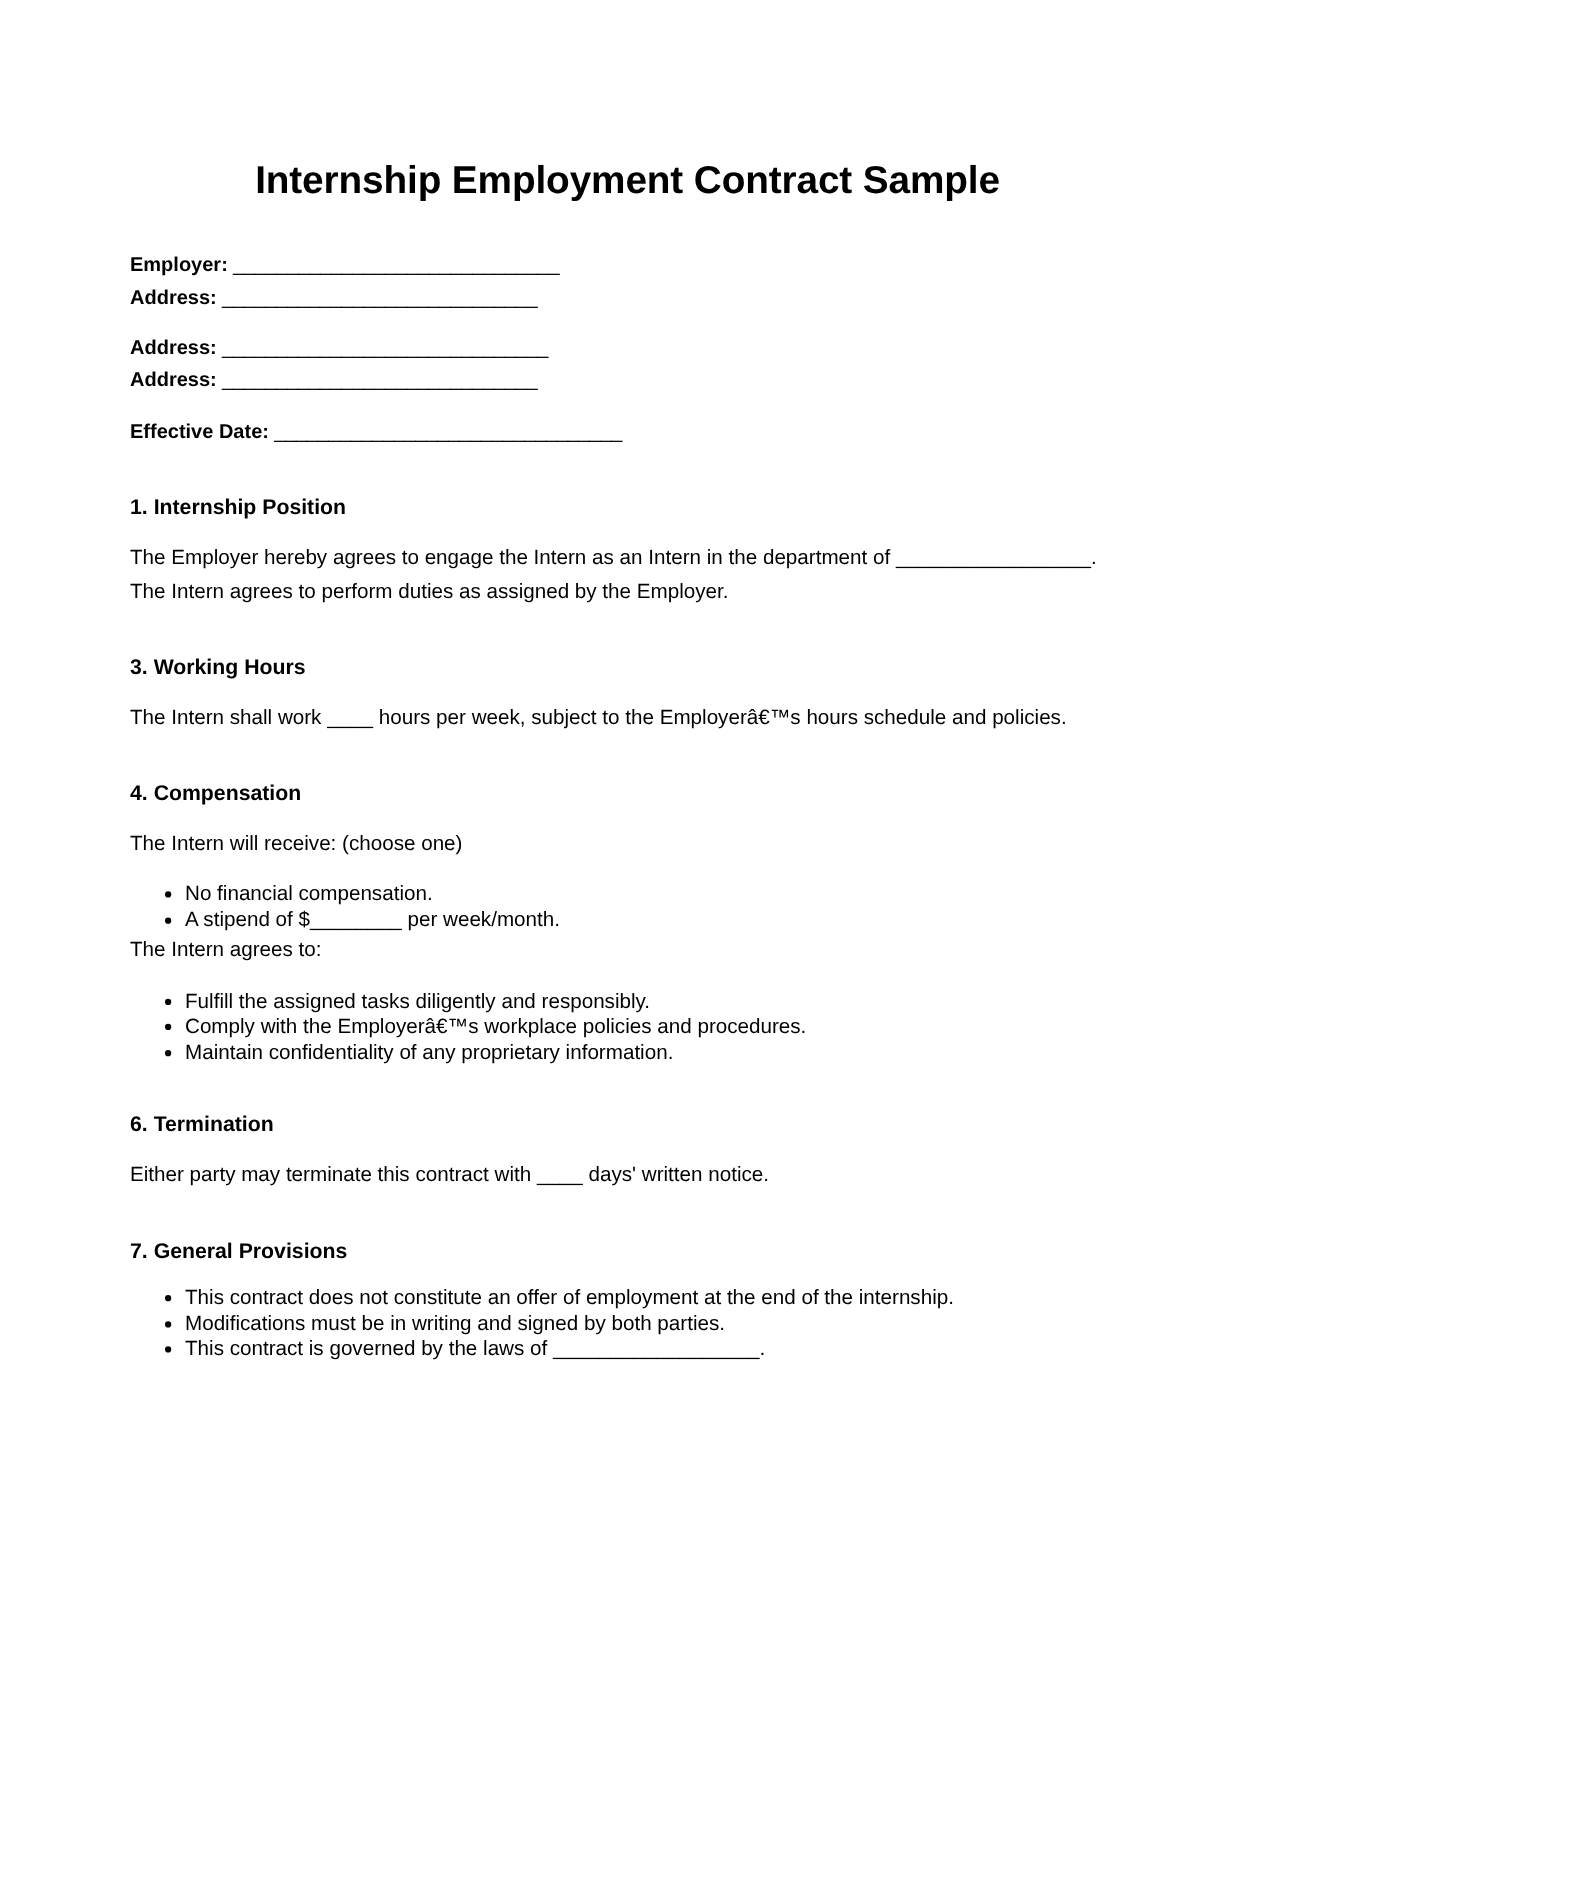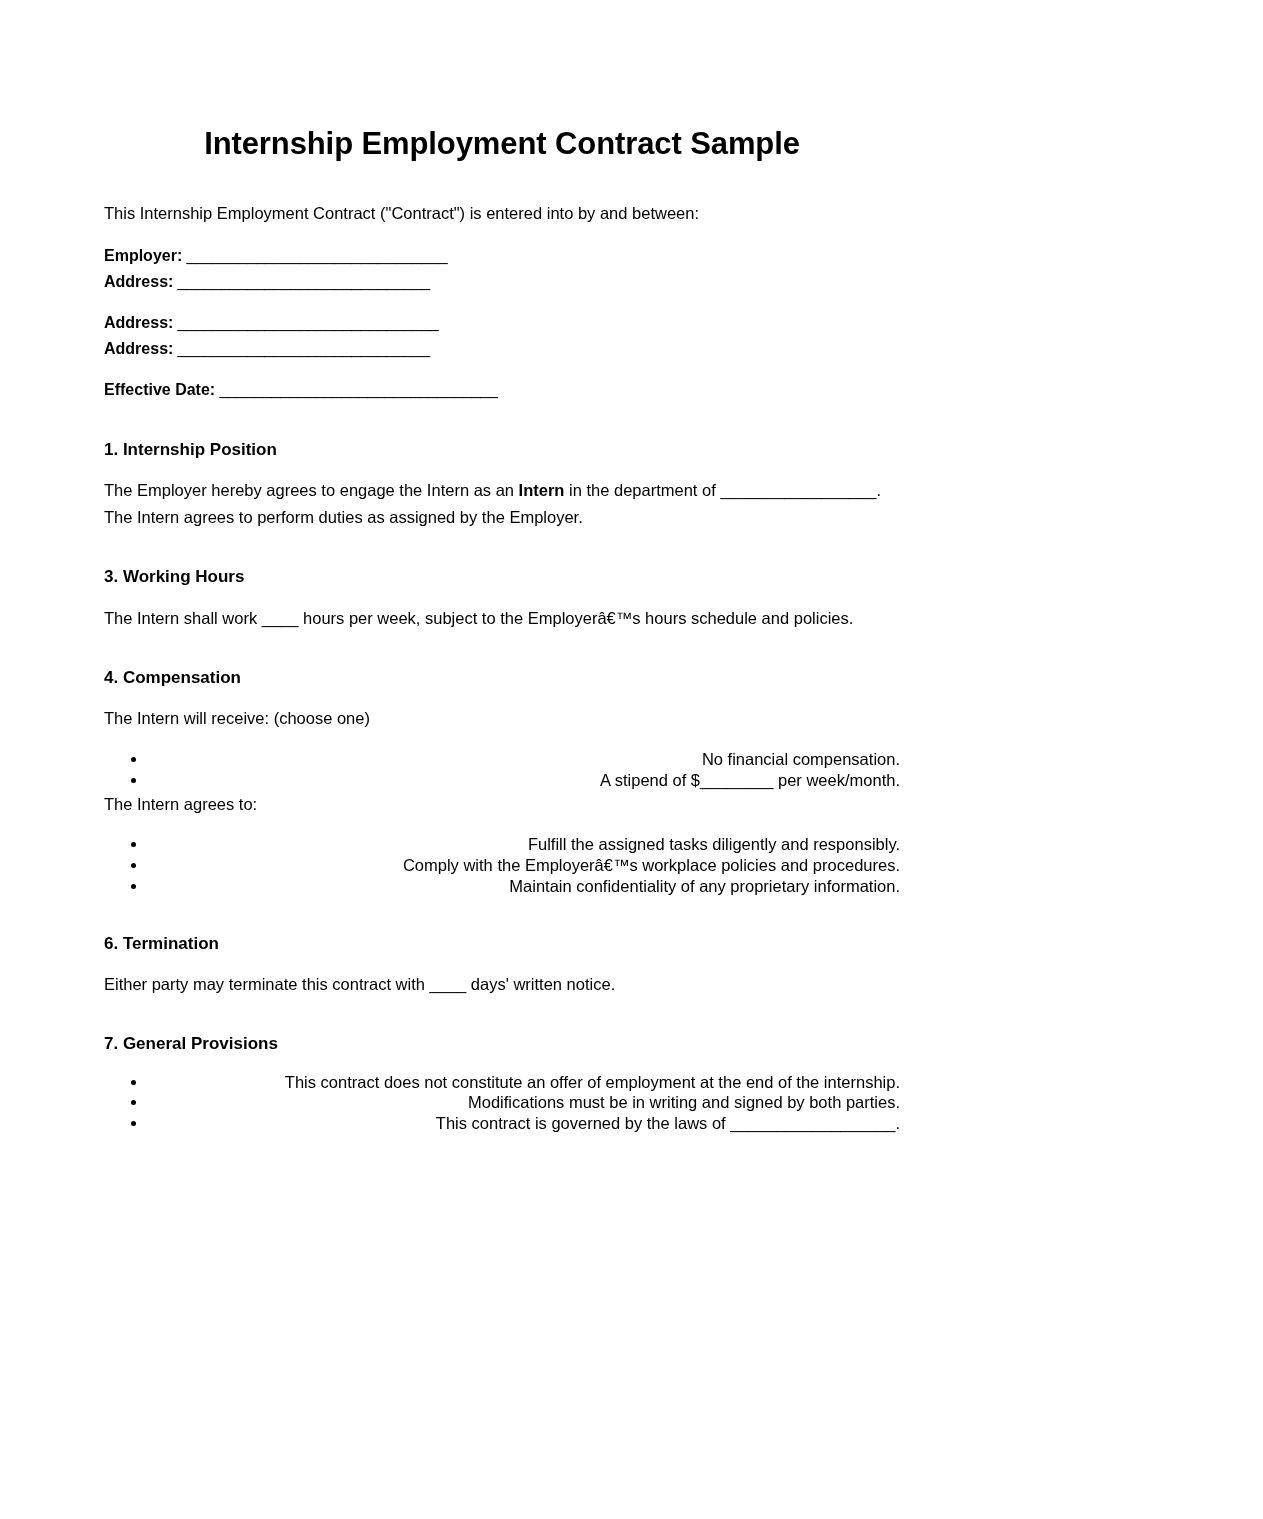"This Internship Employment Contract" p.body-text { html: <p>This Internship Employment Contract ("Contract") is entered into by and between:</p> -> none }
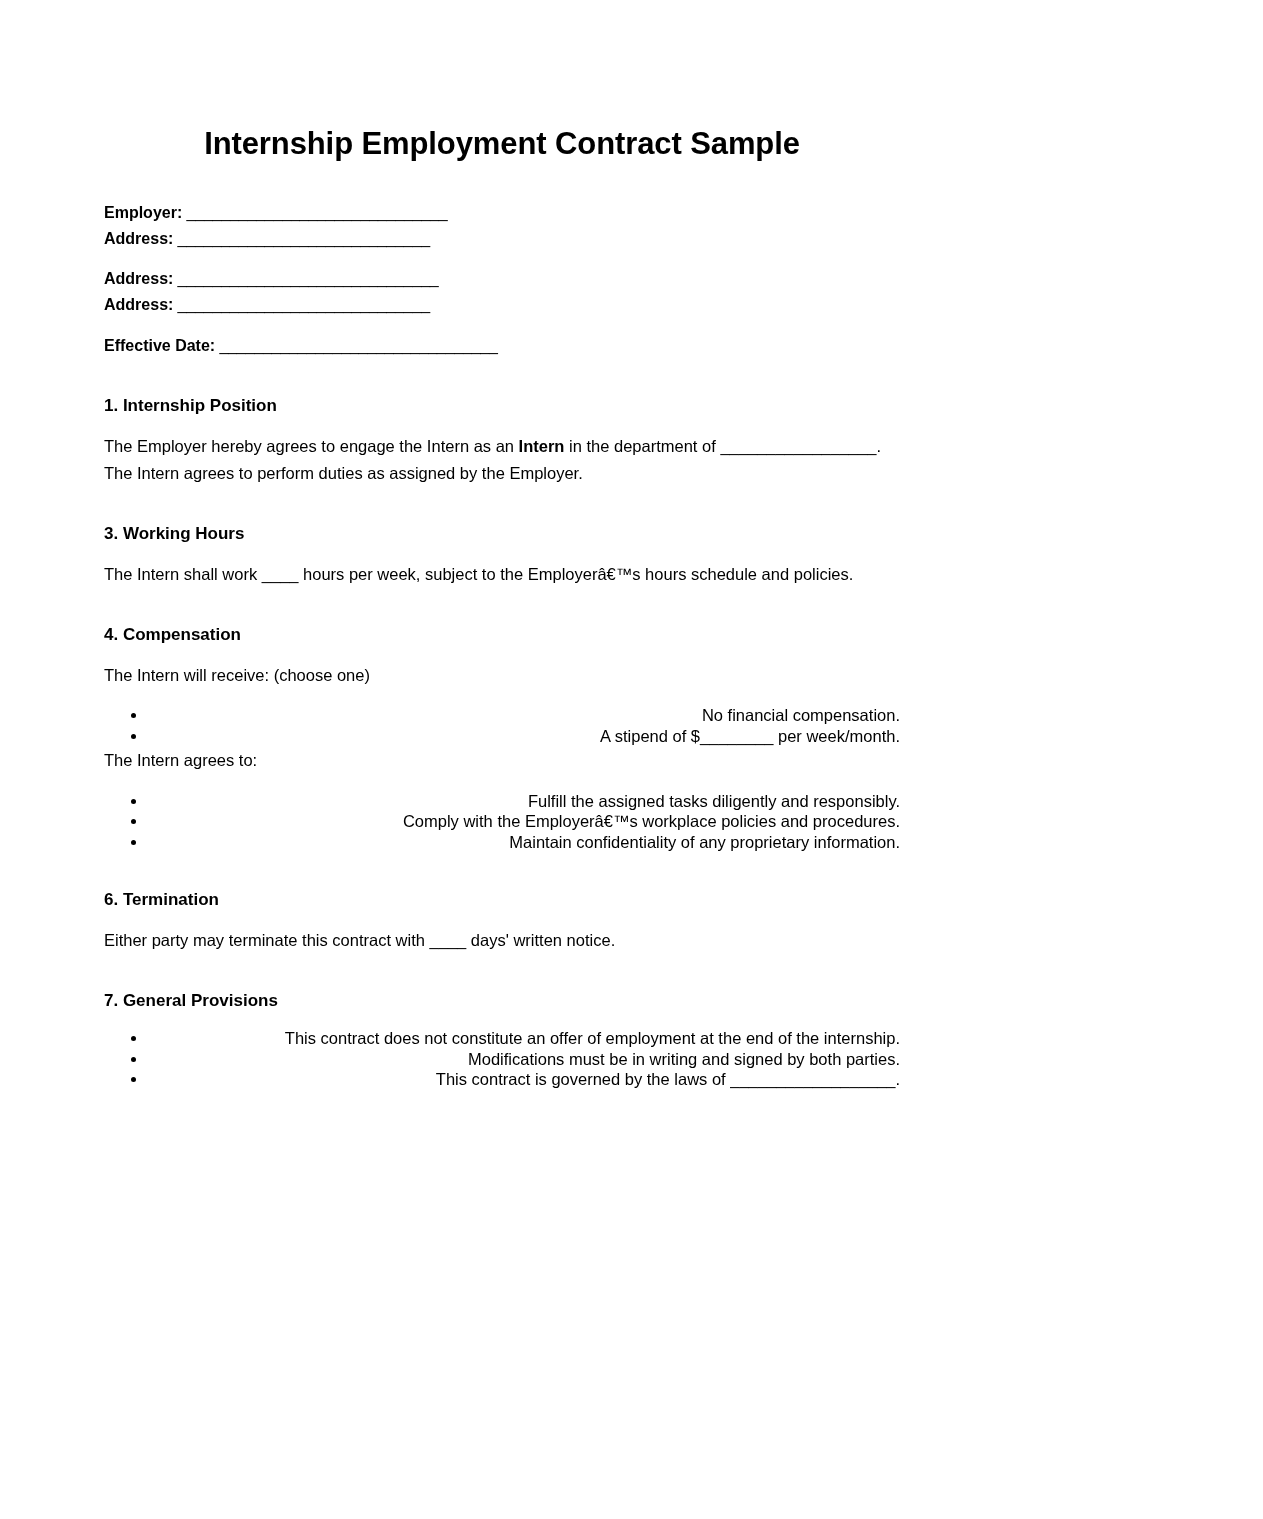"Intern" strong.inline-bold { font-weight: bold -> normal }
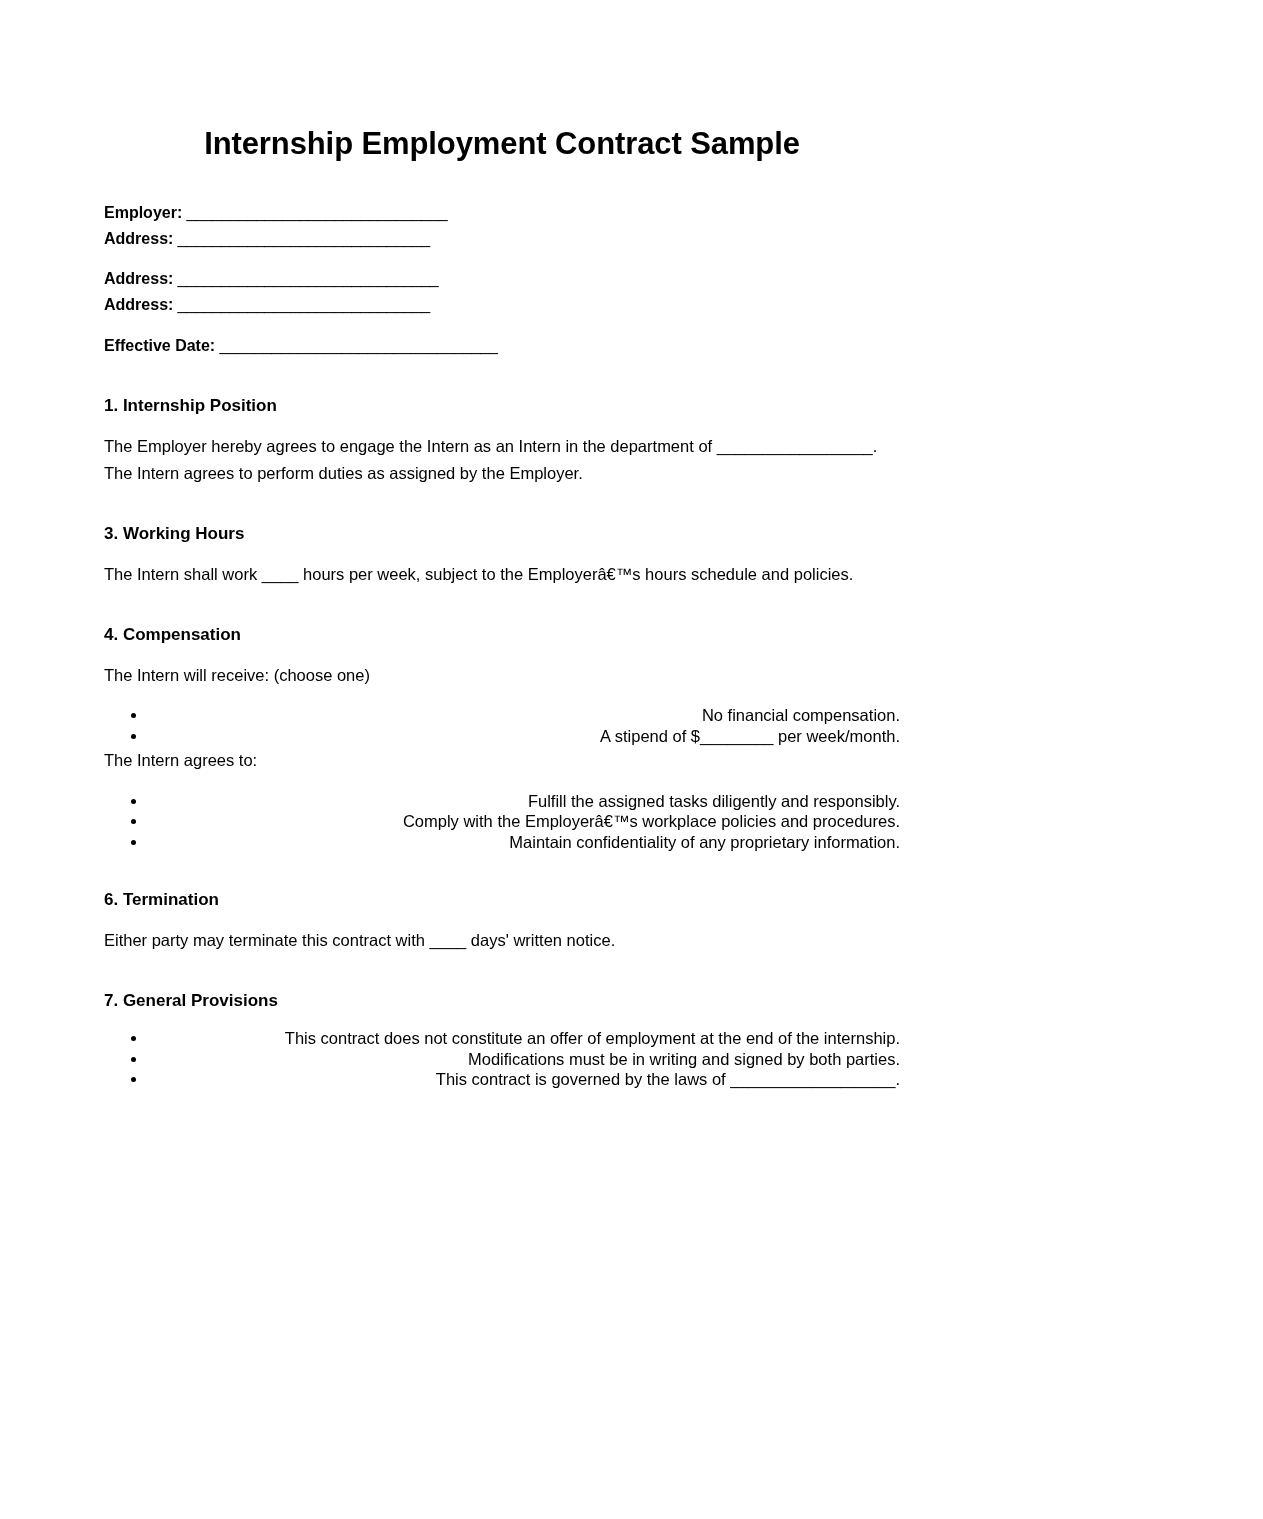"No financial compensation." ul.doc-list li { text-align: right -> none }
